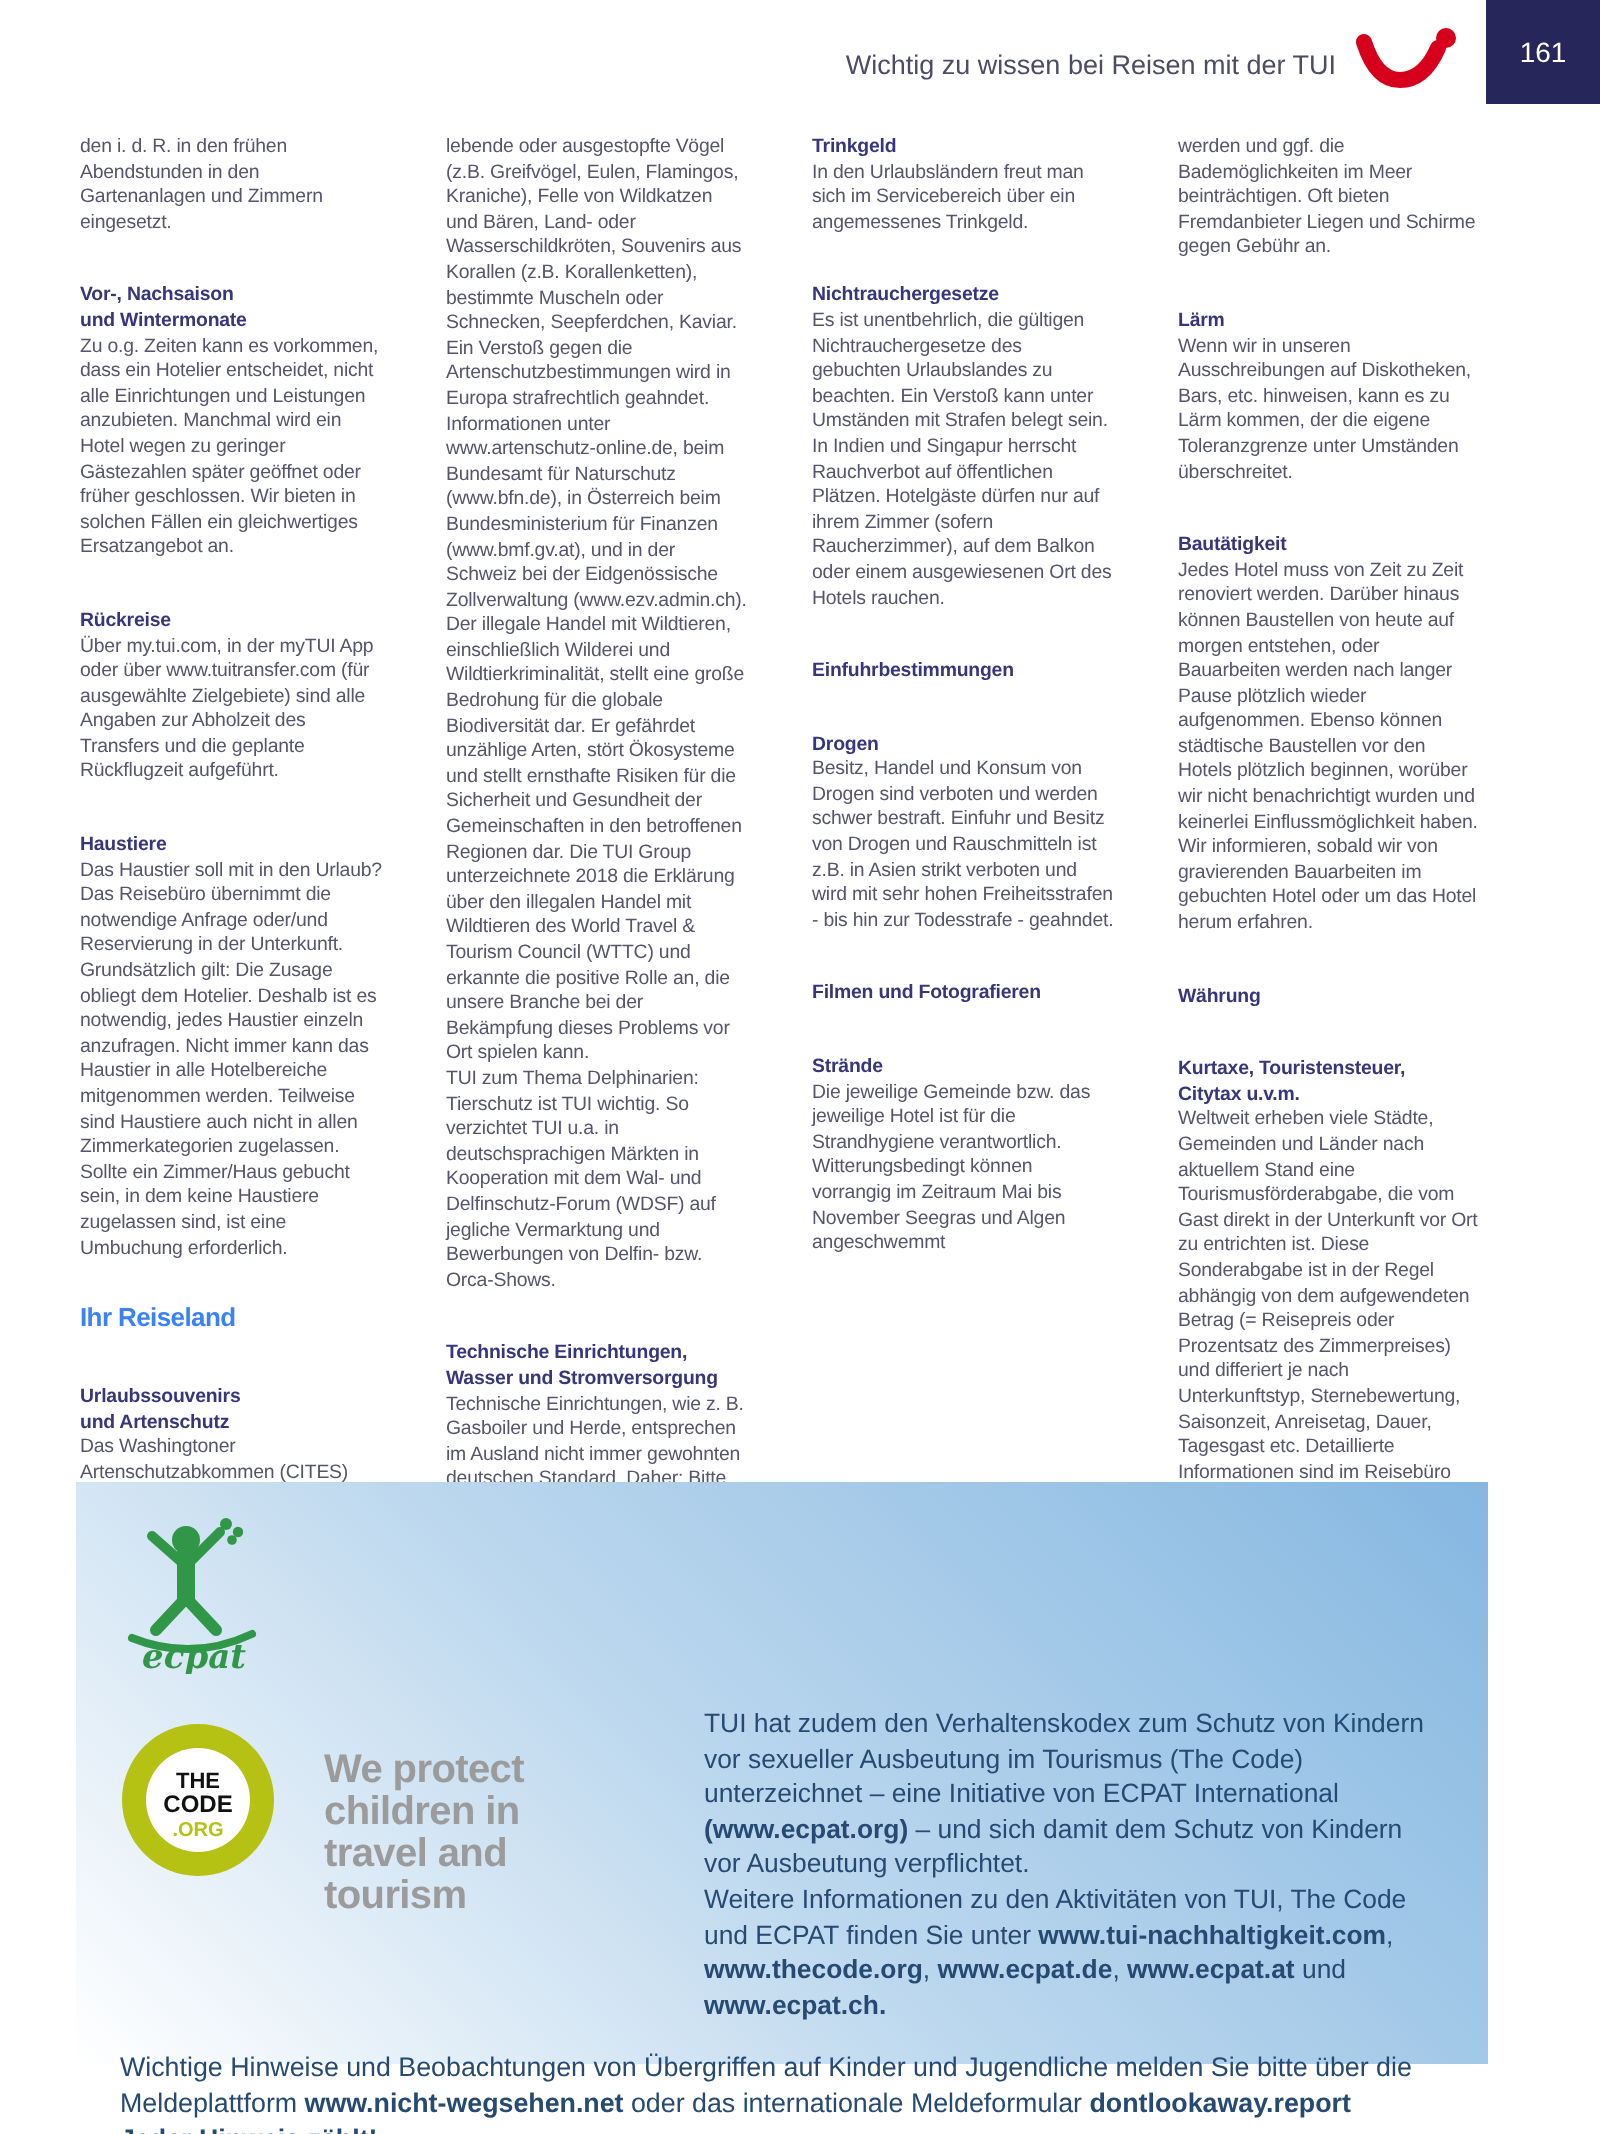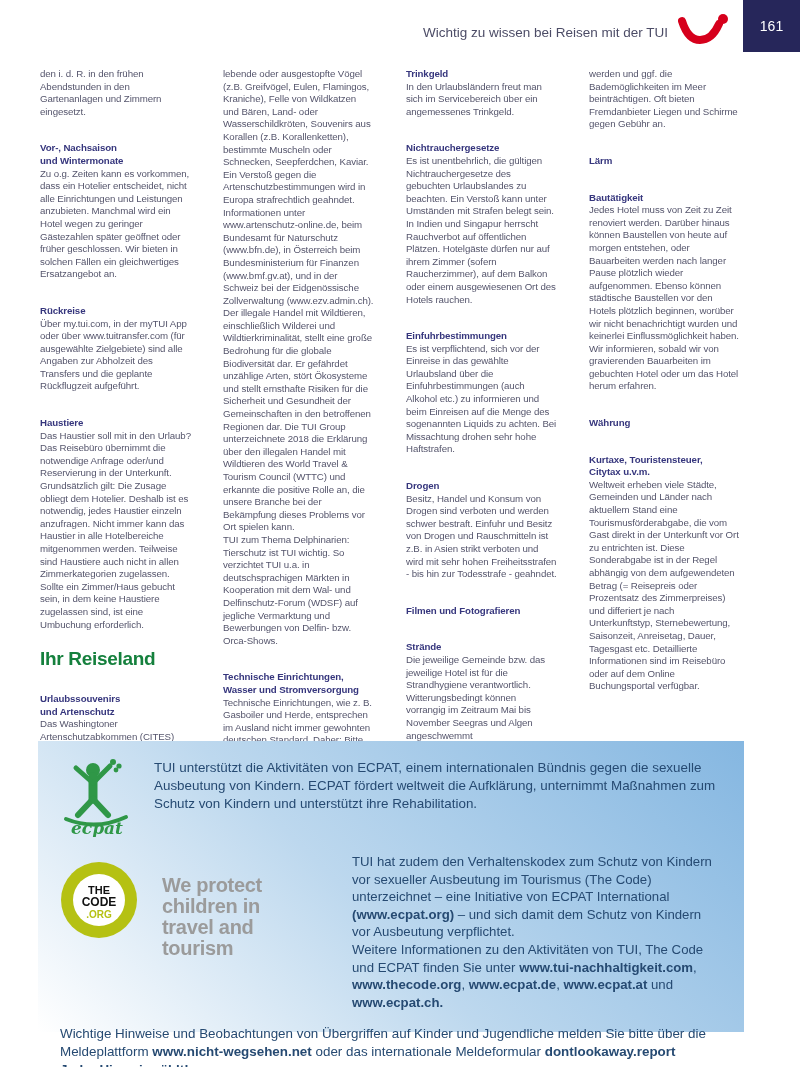"Wenn wir in unseren Ausschreibungen" div.block { html: none -> <div>Wenn wir in unseren Ausschreibungen auf Diskotheken, Bars, etc. hinweisen, kann es zu Lärm kommen, der die eigene Toleranzgrenze unter Umständen überschreitet.</div> }
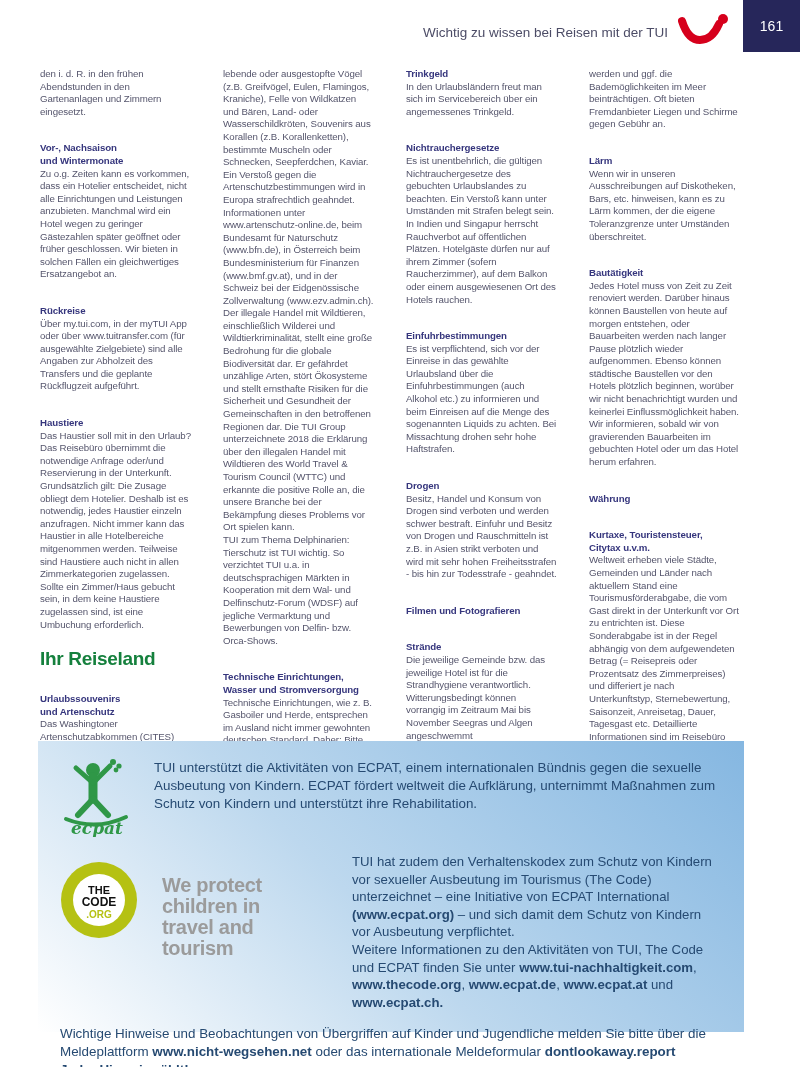"Es ist verpflichtend, sich vor" div.block { html: <div>Es ist verpflichtend, sich vor der Einreise in das gewählte Urlaubsland über die Einfuhrbestimmungen (auch Alkohol etc.) zu informieren und beim Einreisen auf die Menge des sogenannten Liquids zu achten. Bei Missachtung drohen sehr hohe Haftstrafen.</div> -> none }
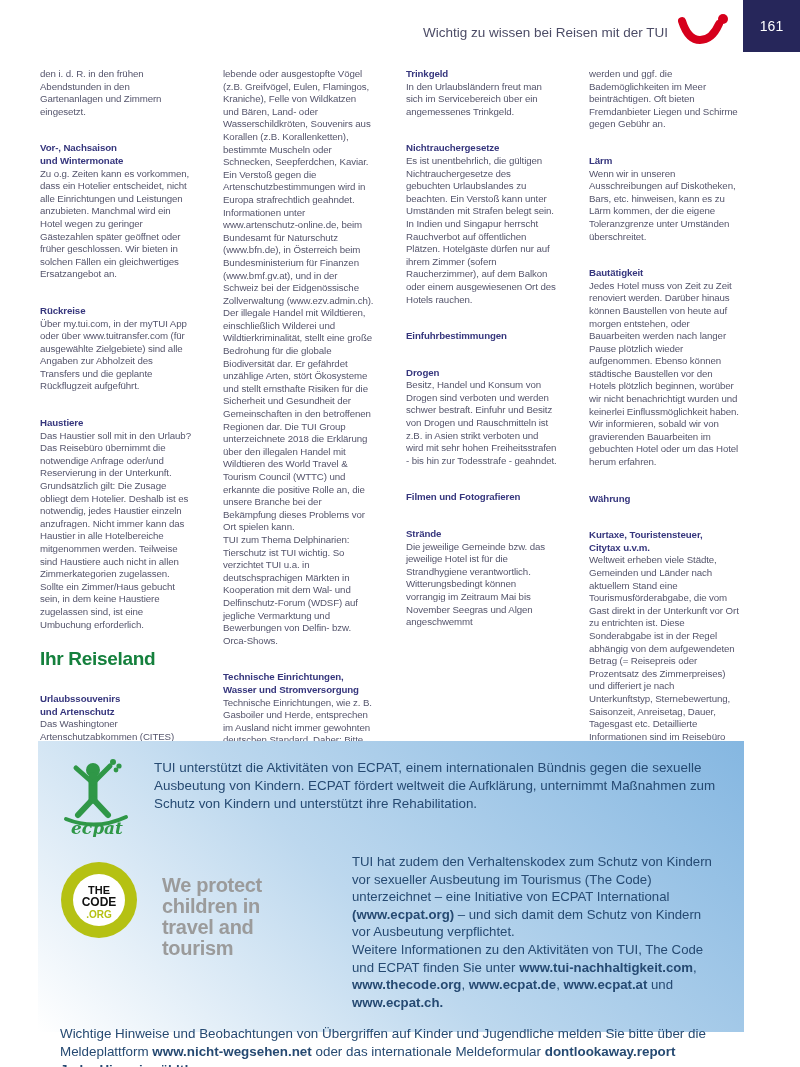"Ihr Reiseland" .block.big-heading { color: #15803d -> #3b82f6; font-size: 19px -> 13px }
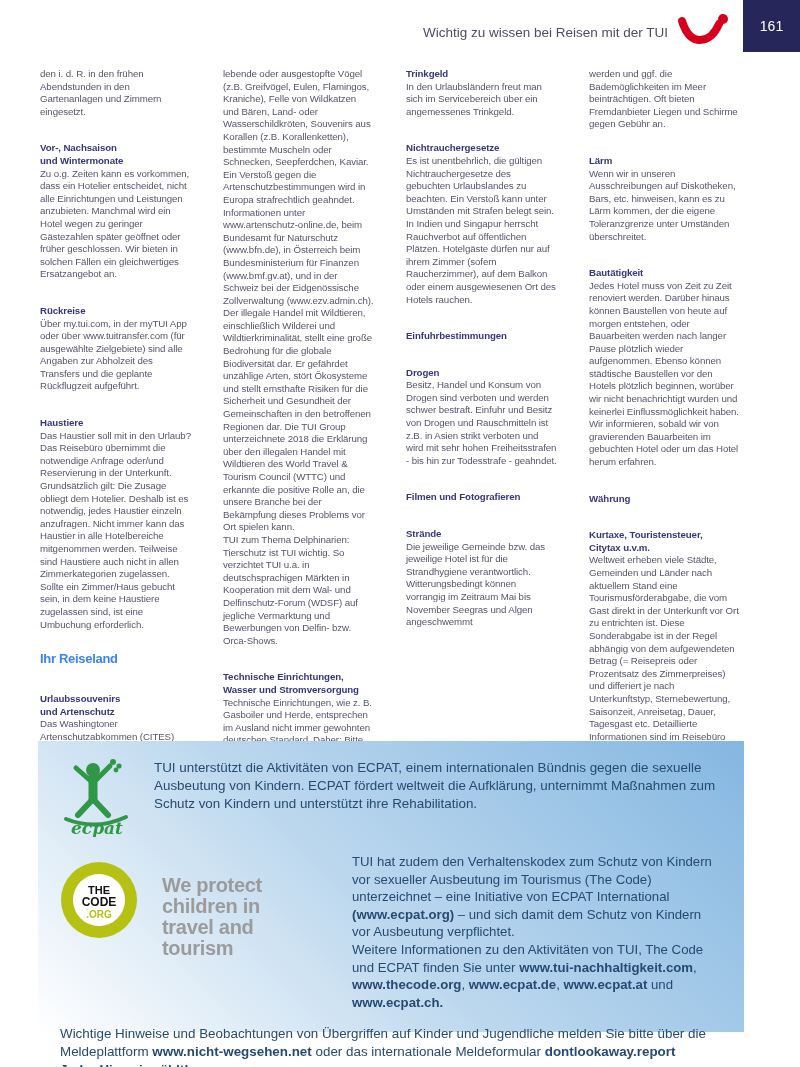"TUI unterstützt die Aktivitäten von" div.row1-text { html: <div>TUI unterstützt die Aktivitäten von ECPAT, einem internationalen Bündnis gegen die sexuelle Ausbeutung von Kindern. ECPAT fördert weltweit die Aufklärung, unternimmt Maßnahmen zum Schutz von Kindern und unterstützt ihre Rehabilitation.</div> -> none }
